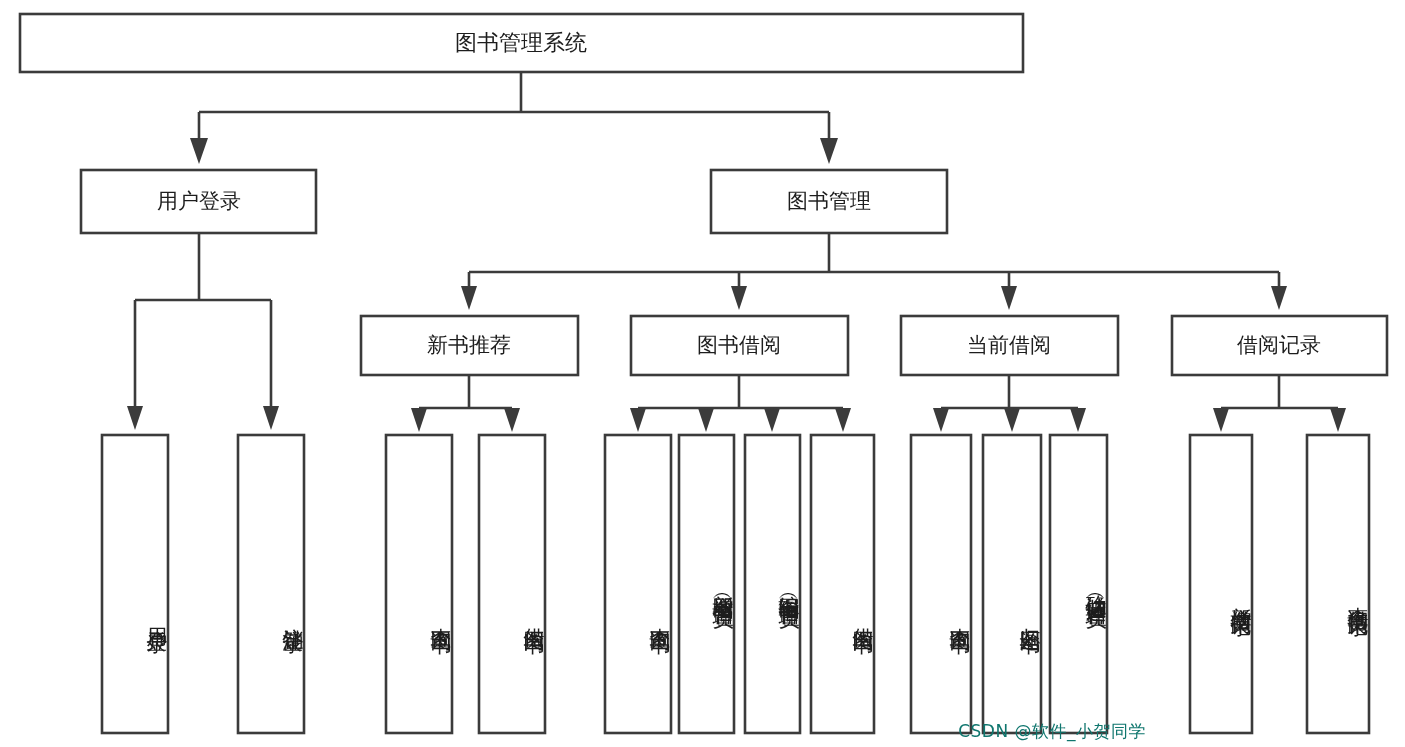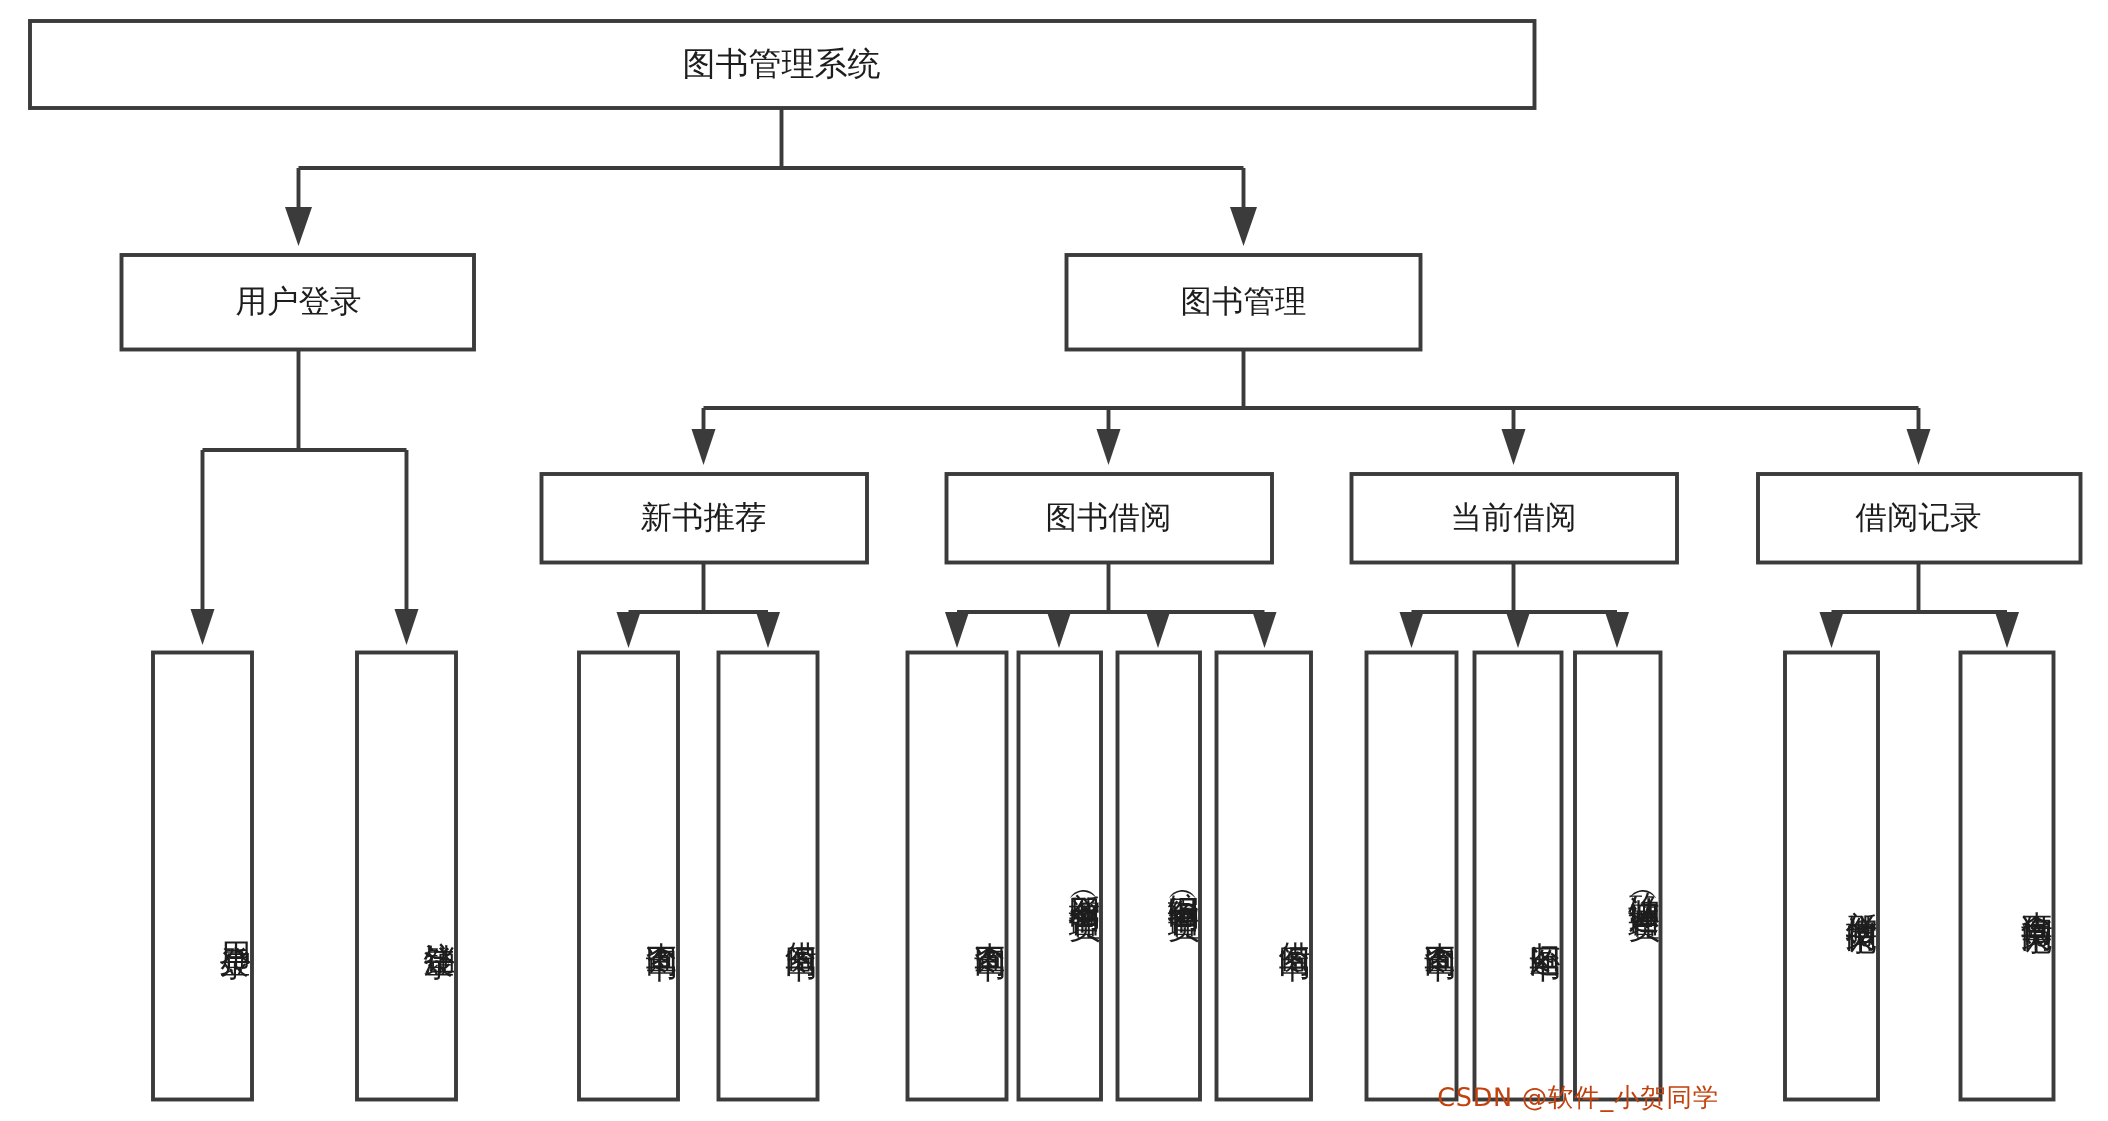"CSDN @软件_小贺同学" #watermark { color: #c2410c -> #0f766e }
